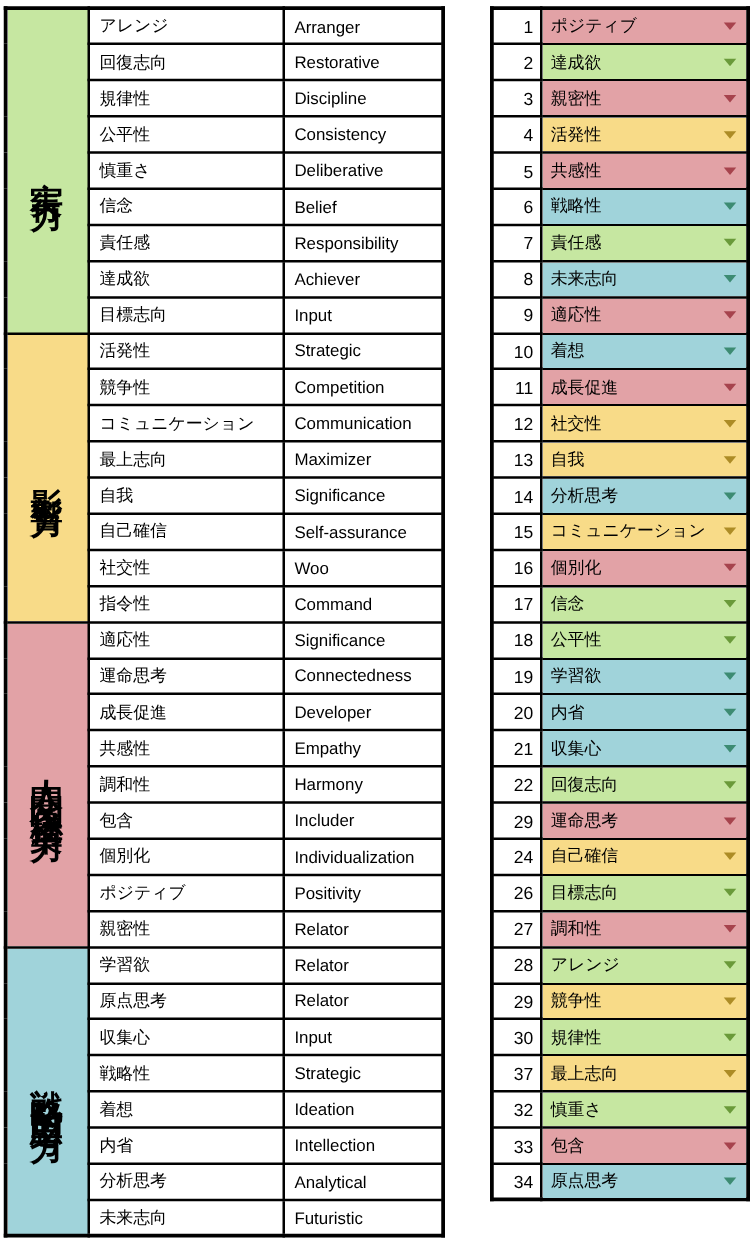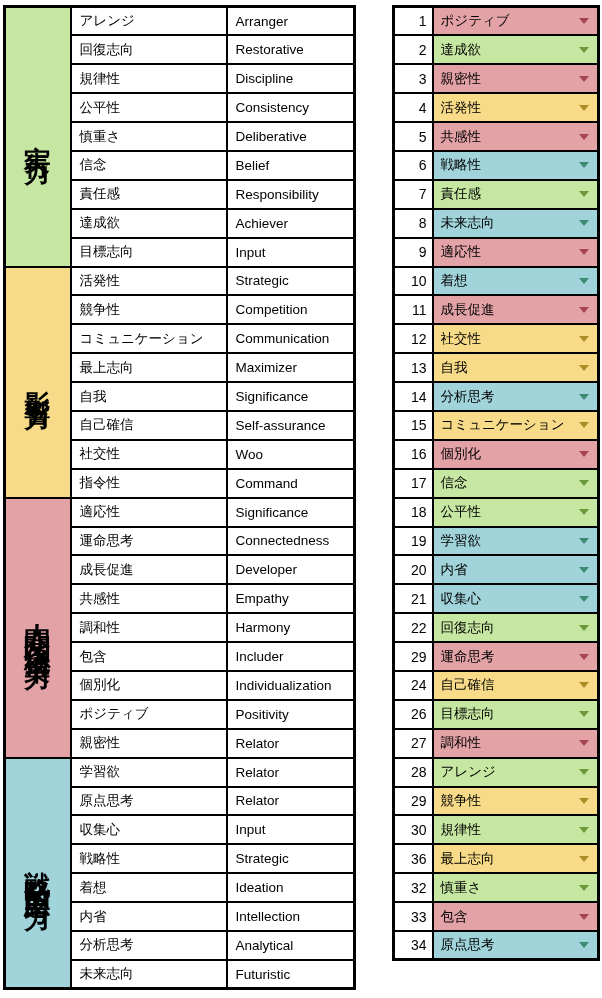"36" td.num { text: 36 -> 37 }
